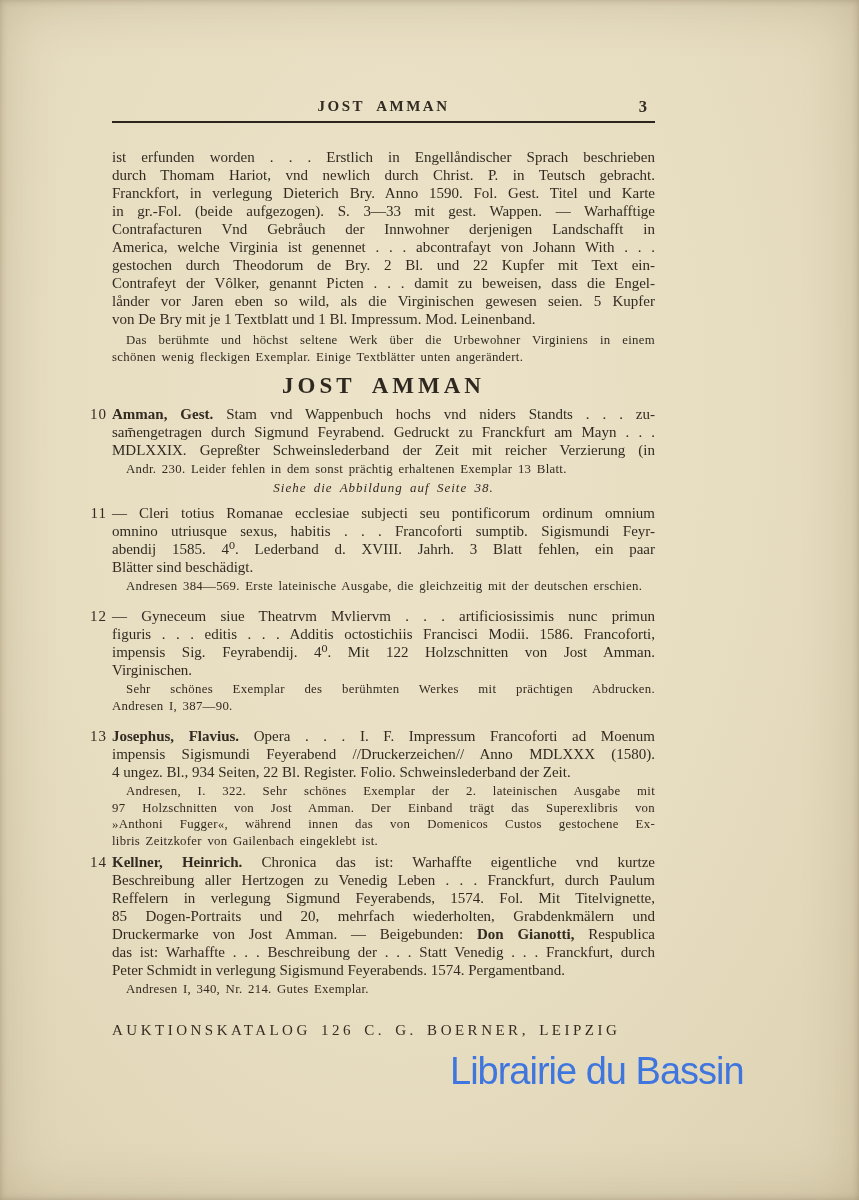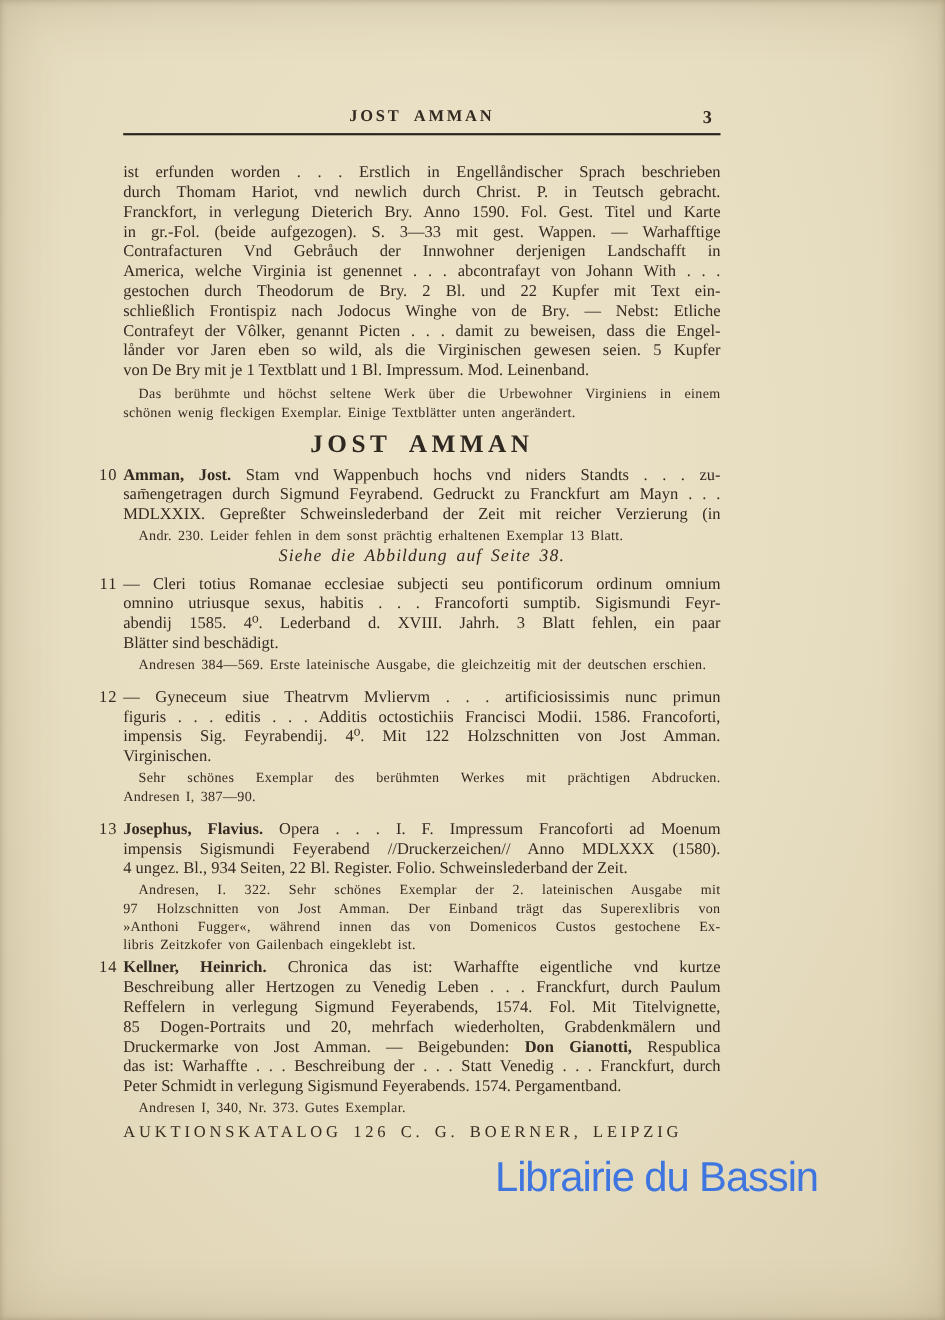"schließlich Frontispiz nach Jodocus" div.tl { html: <div><span>schließlich Frontispiz nach Jodocus Winghe von de Bry. — Nebst: Etliche</span></div> -> none }
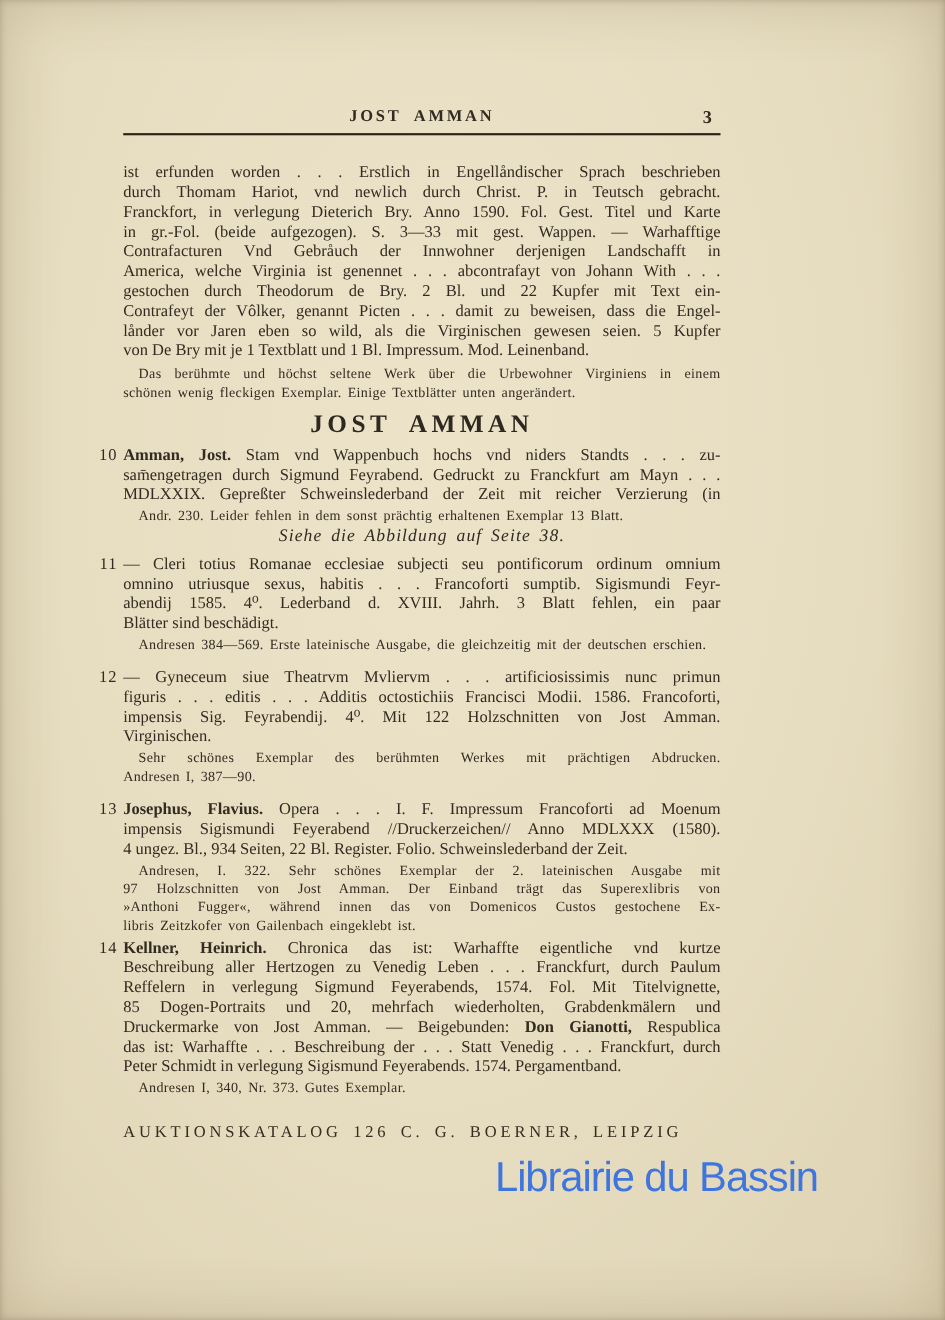"Amman, Jost." span.b { text: Jost -> Gest }
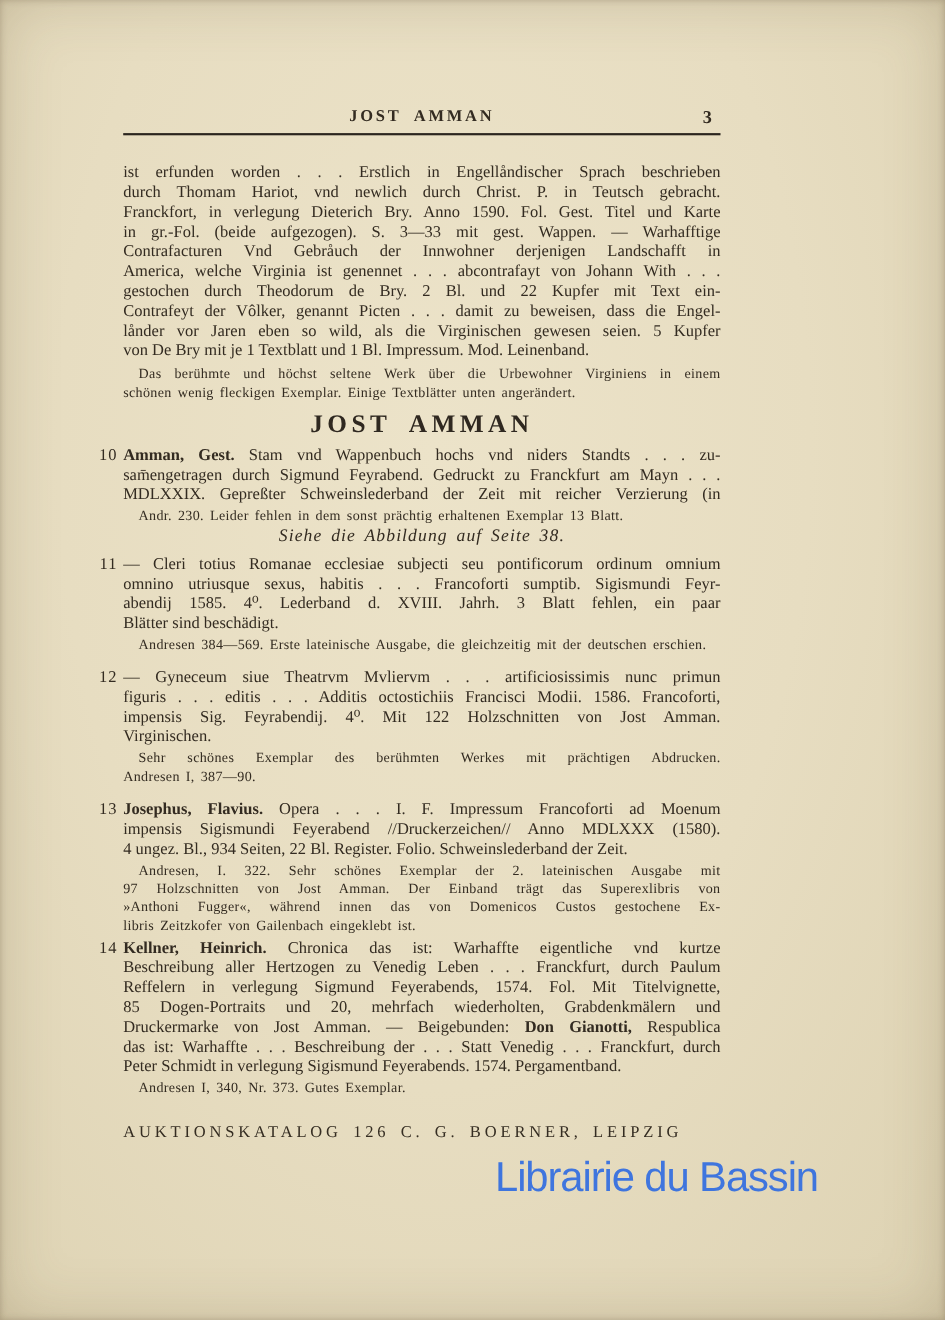"Siehe die Abbildung auf Seite" .see-also { font-size: 16px -> 13px }
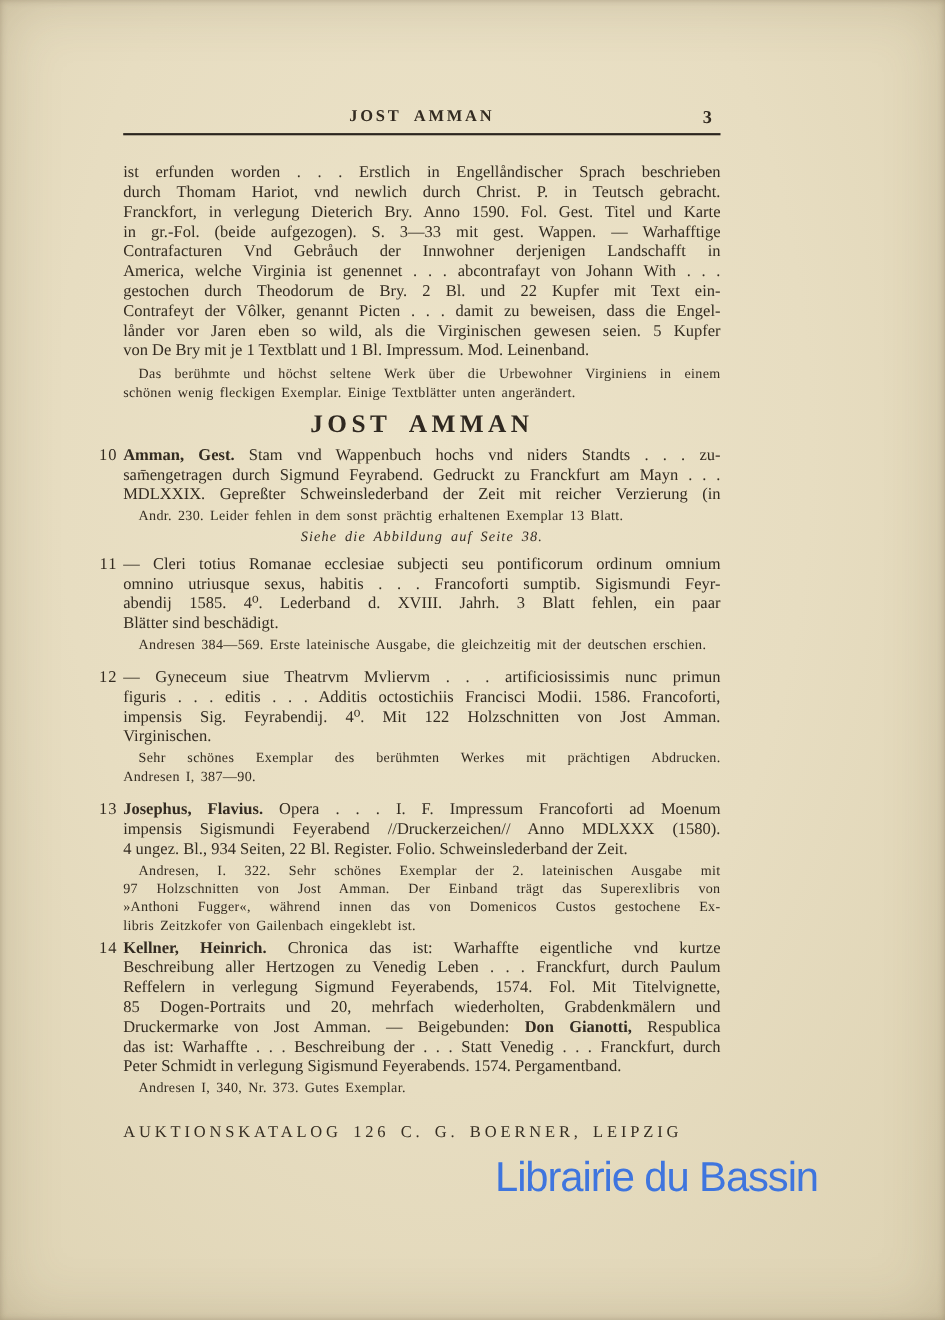"Andresen I, 340, Nr. 373." span { text: 373 -> 214 }
